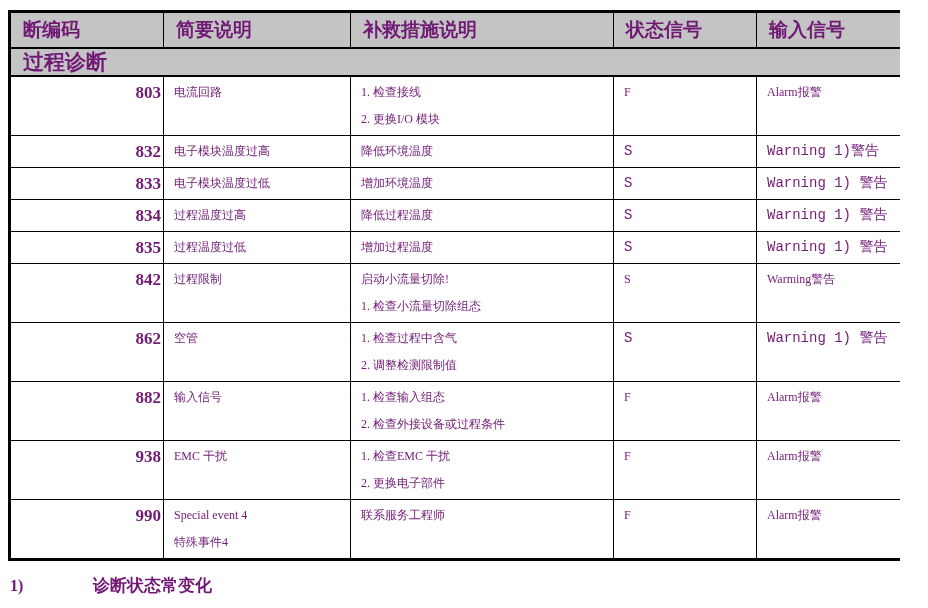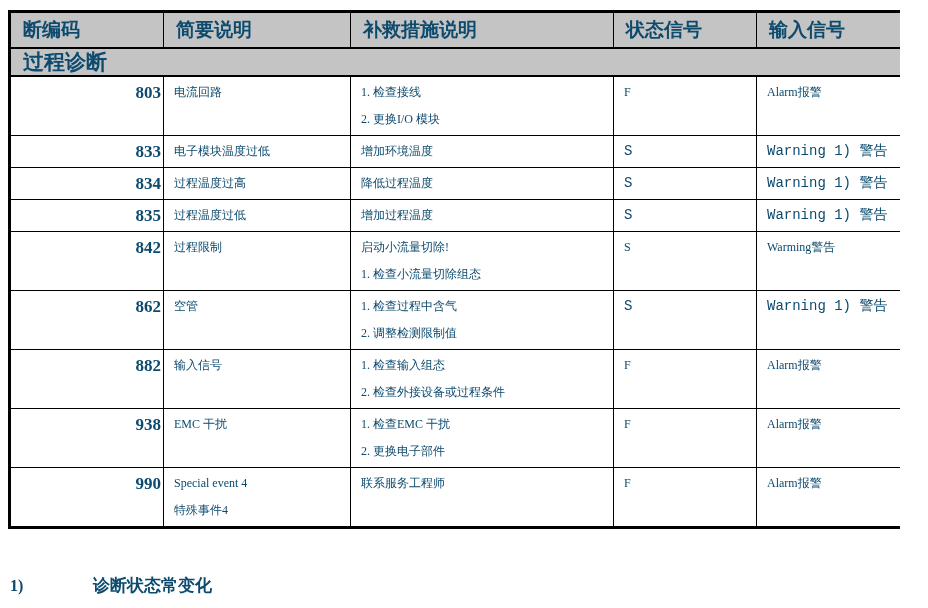"断编码" .page { color: #0c4a6e -> #701a75 }
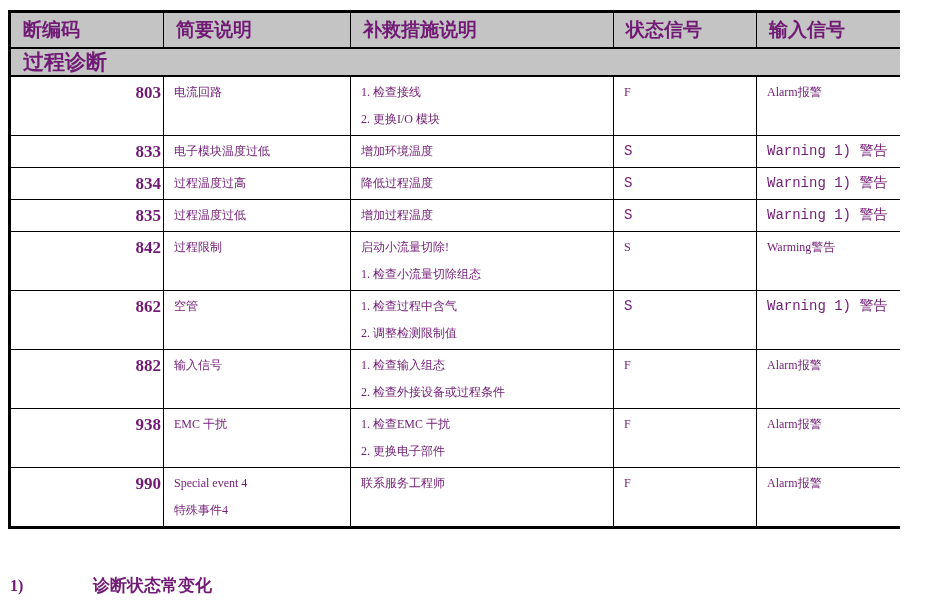"832" tr { html: none -> <tr> <td>832</td> <td> <div>电子模块温度过高</div> </td> <td> <div>降低环境温度</div> </td> <td>S</td> <td>Warning 1)警告</td> </tr> }
